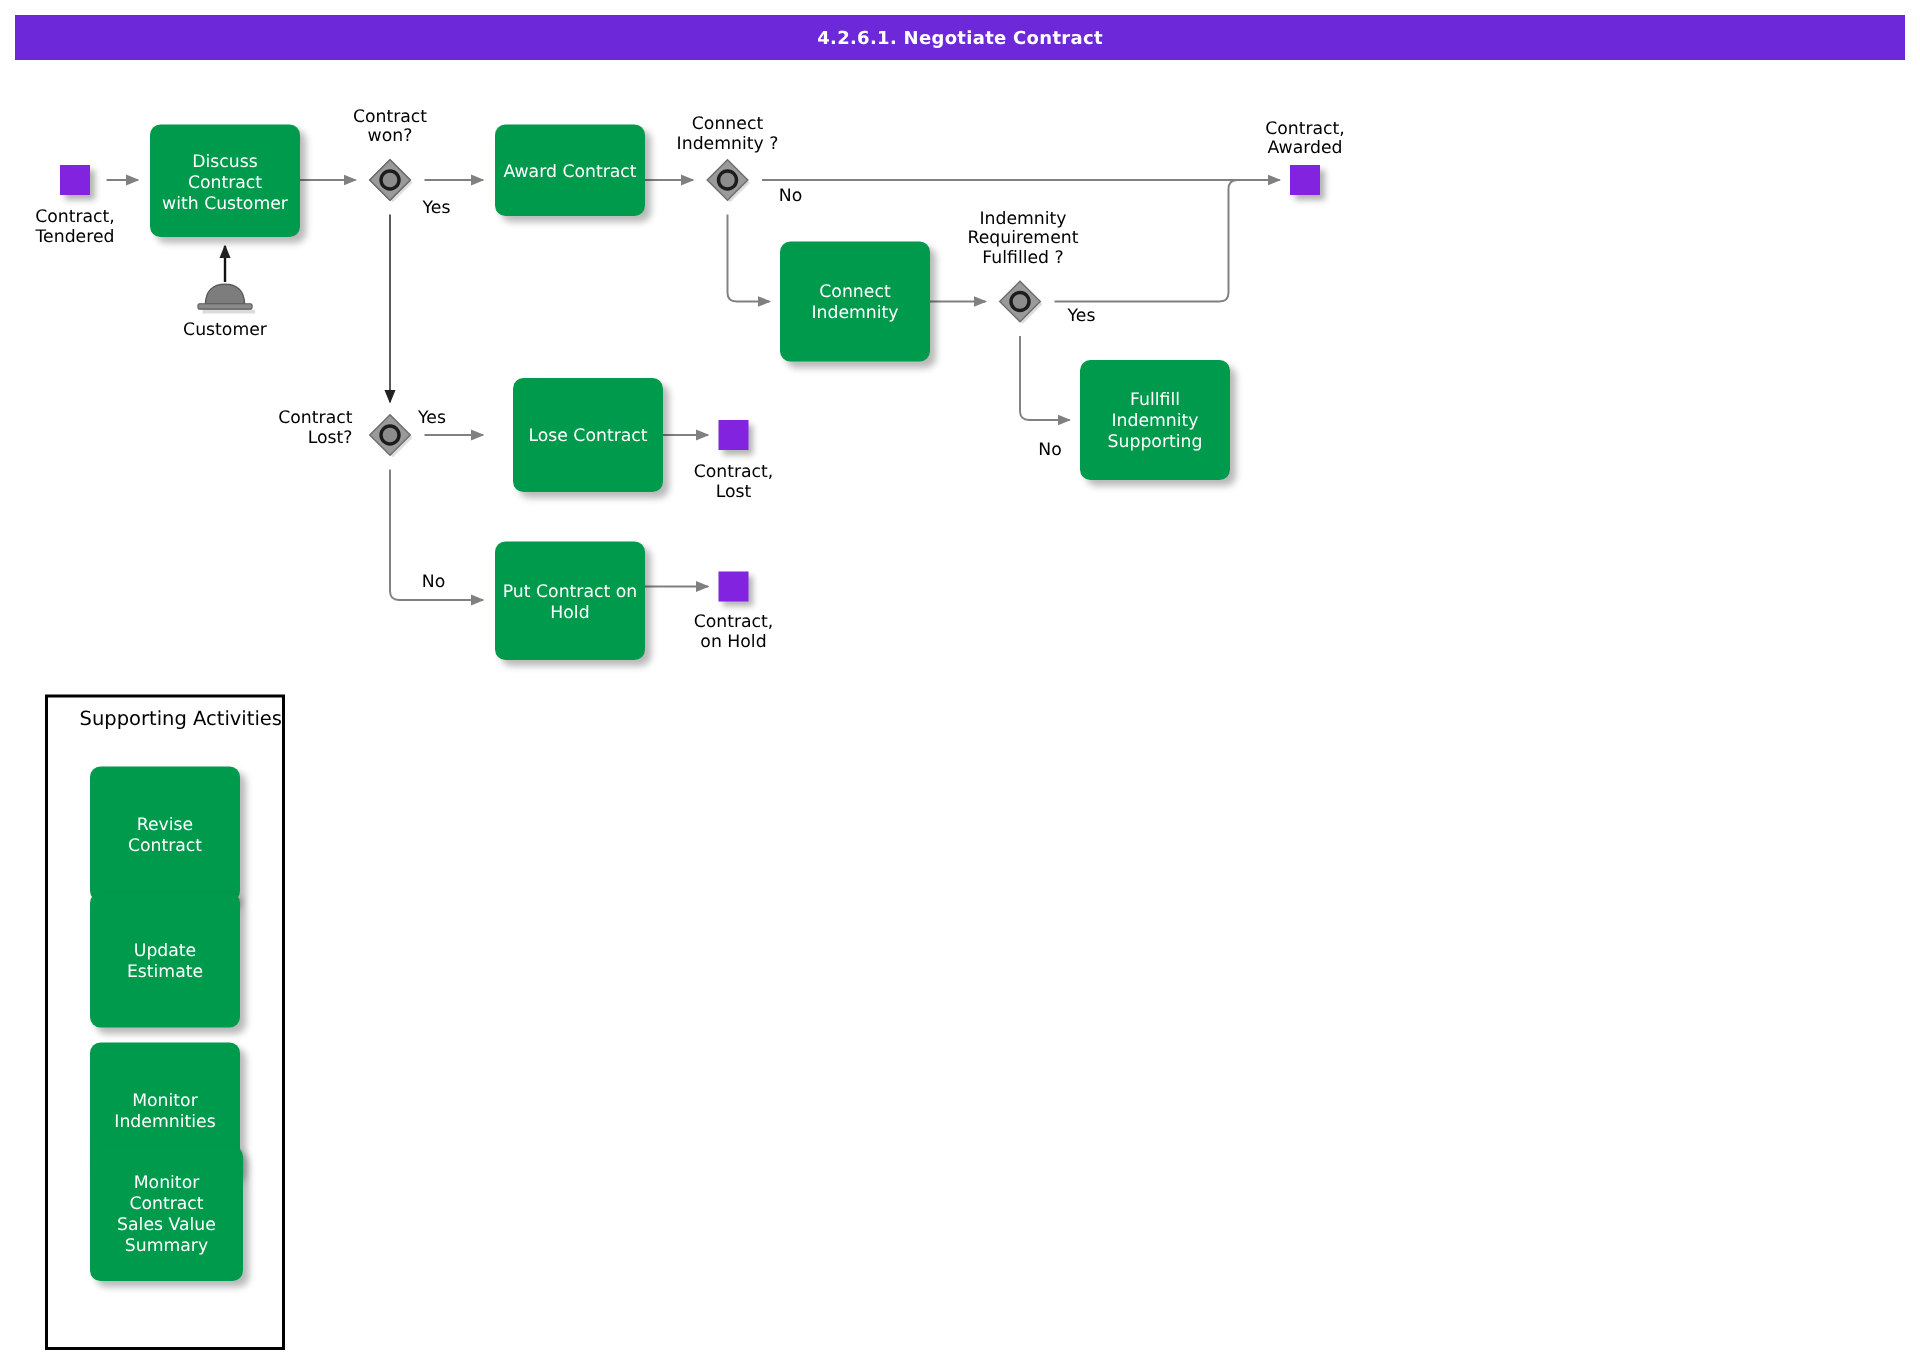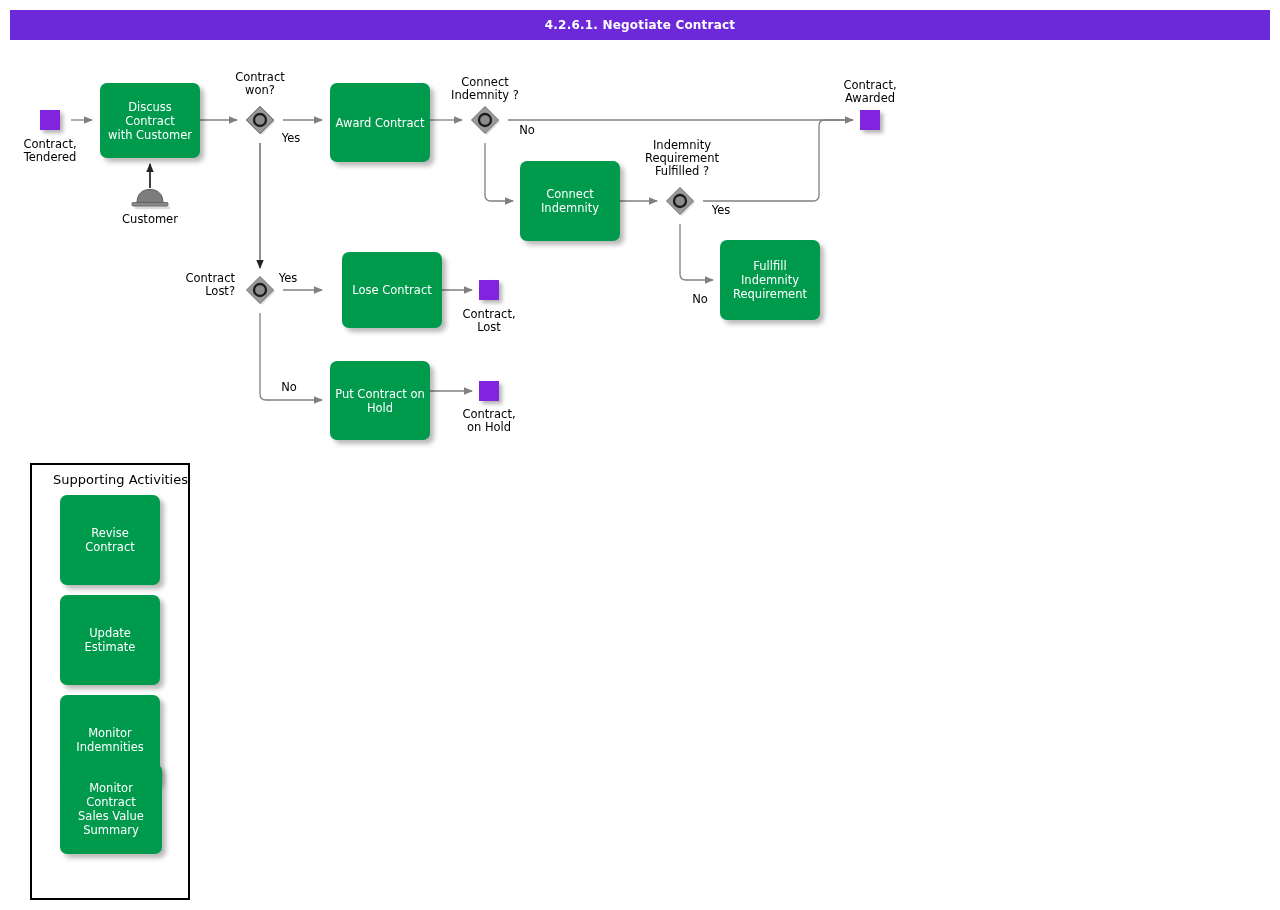"Award Contract" div.task { height: 79px -> 61px }
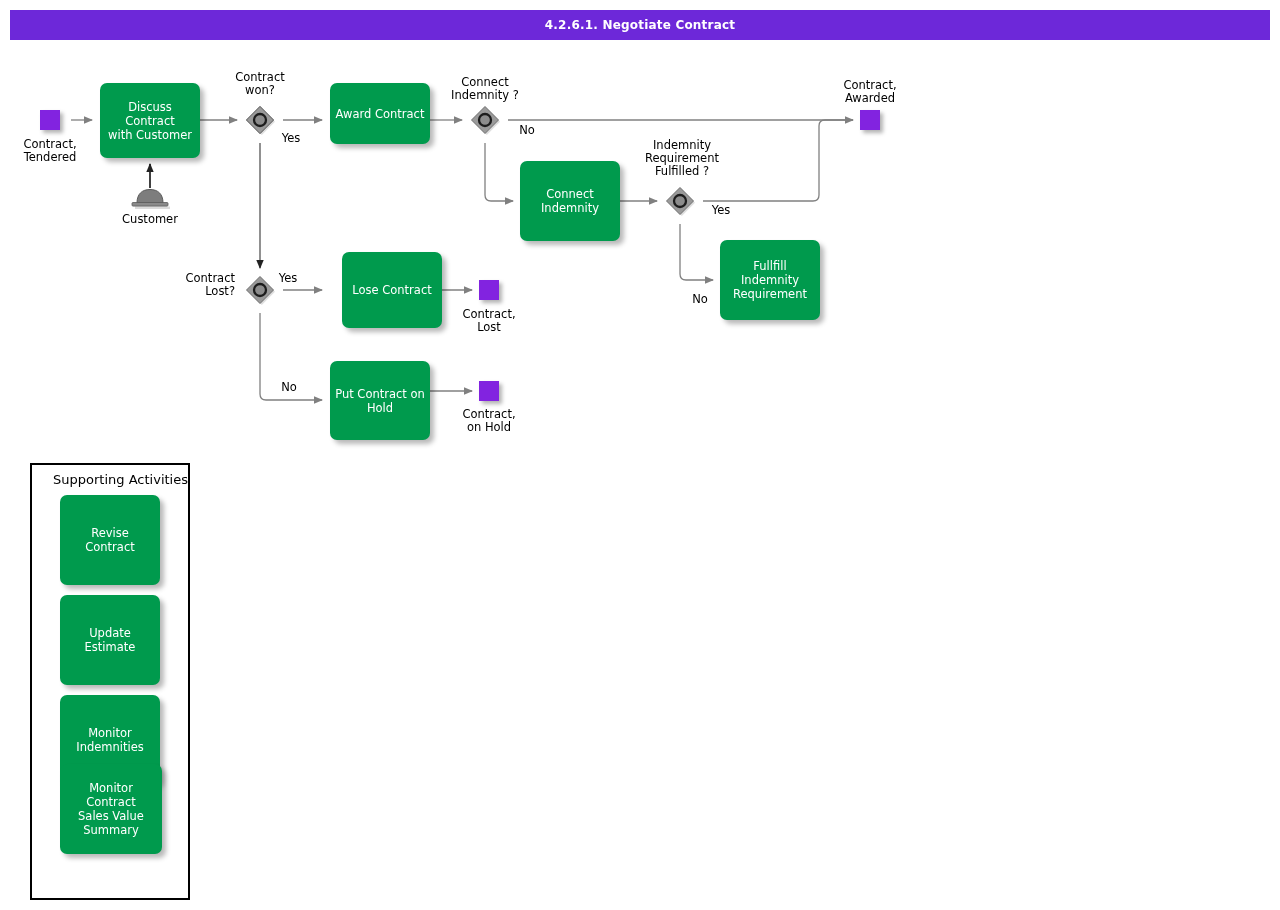"Fullfill Indemnity" div.task { text: Requirement -> Supporting }
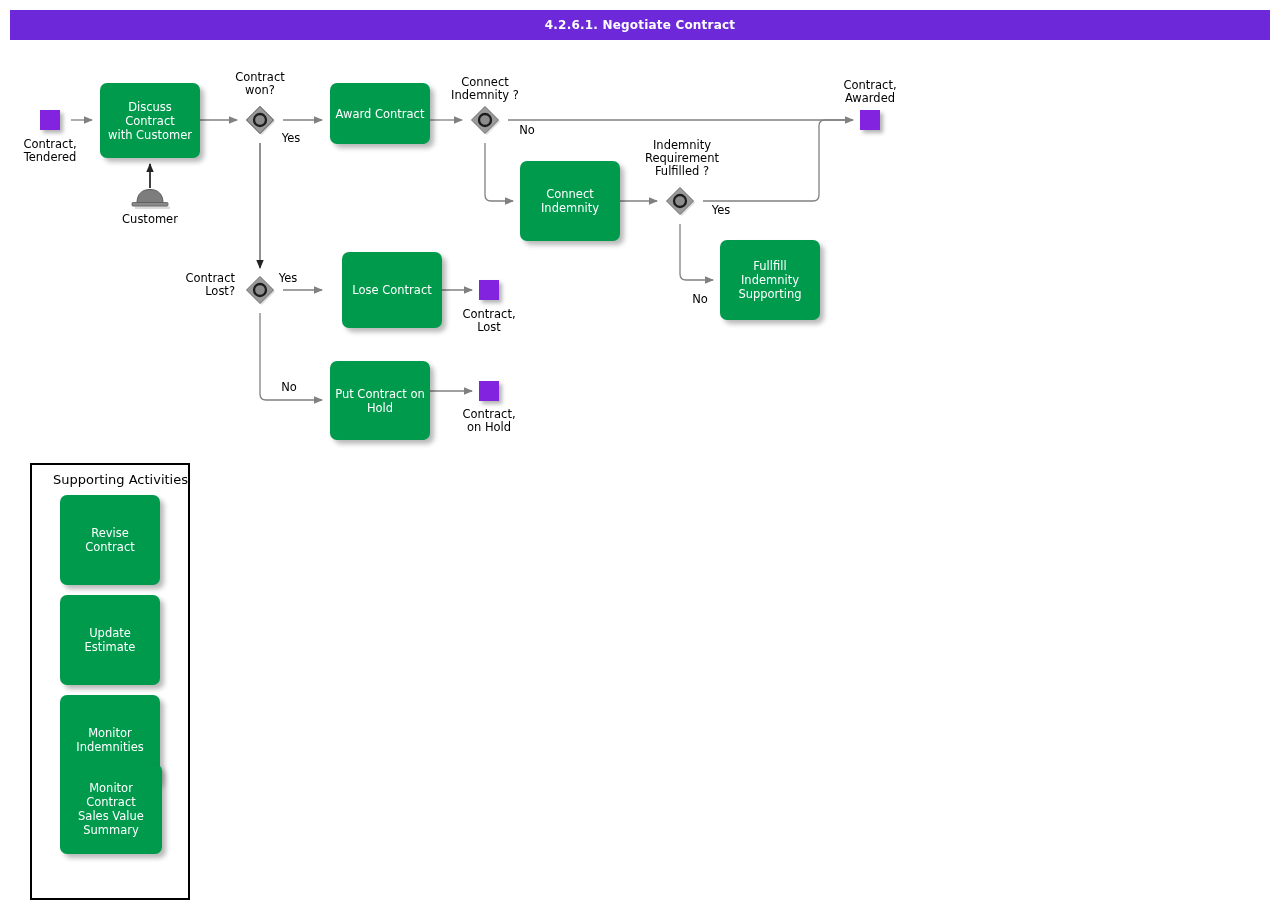"Revise Contract" div.task { top: 495px -> 511px }
